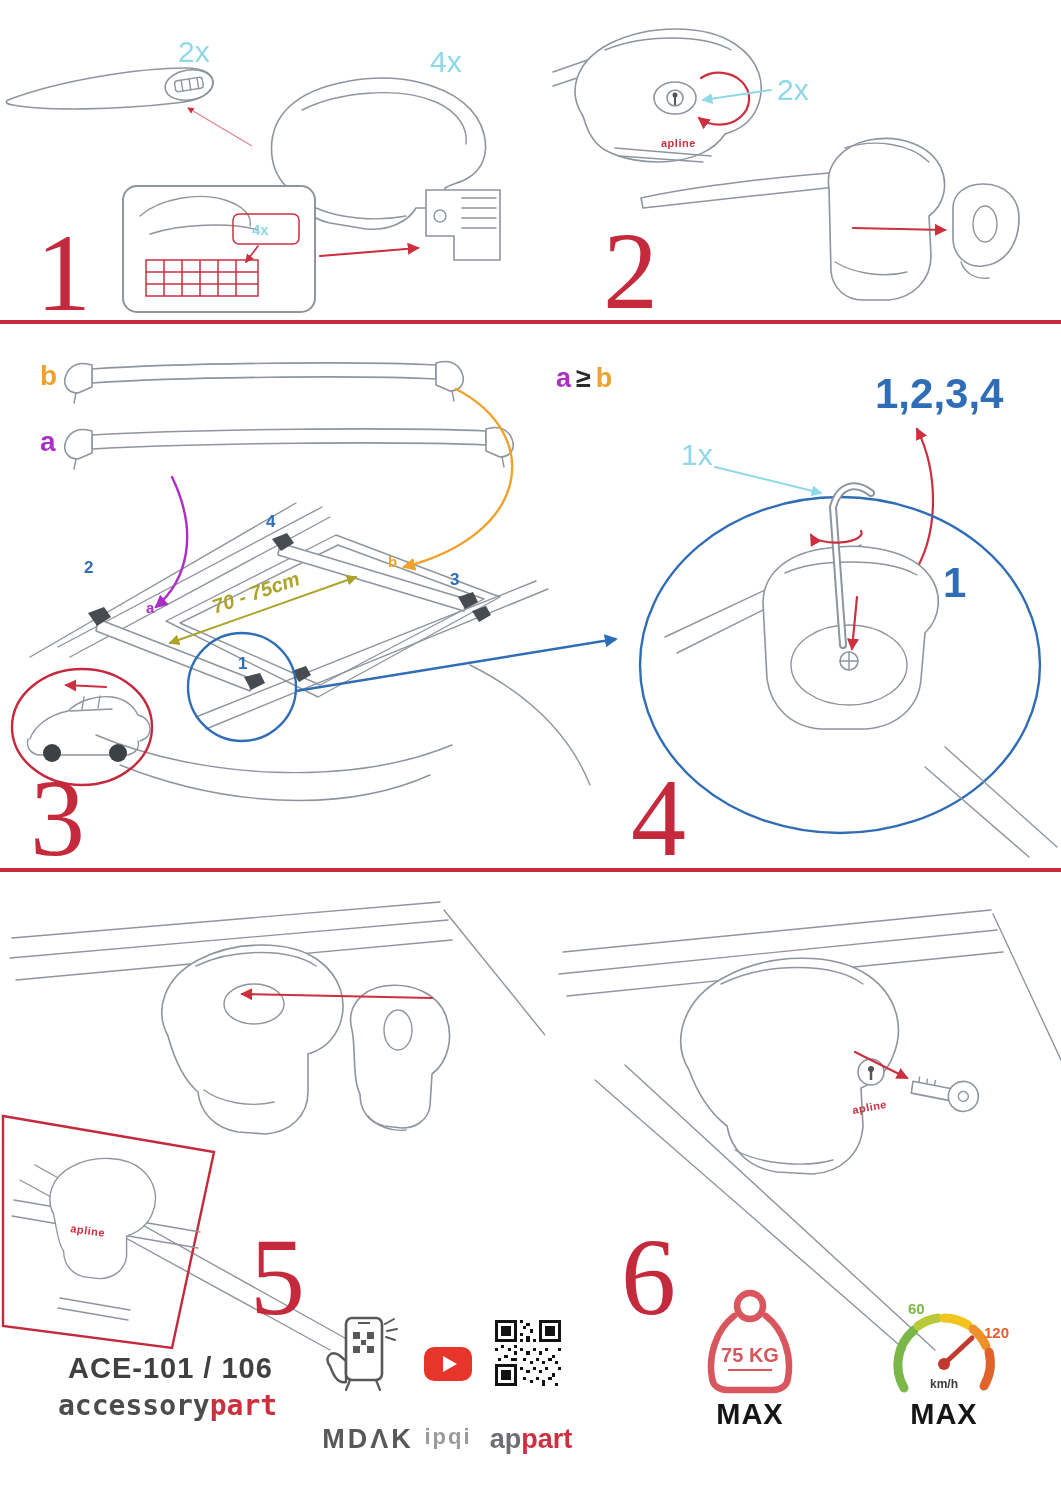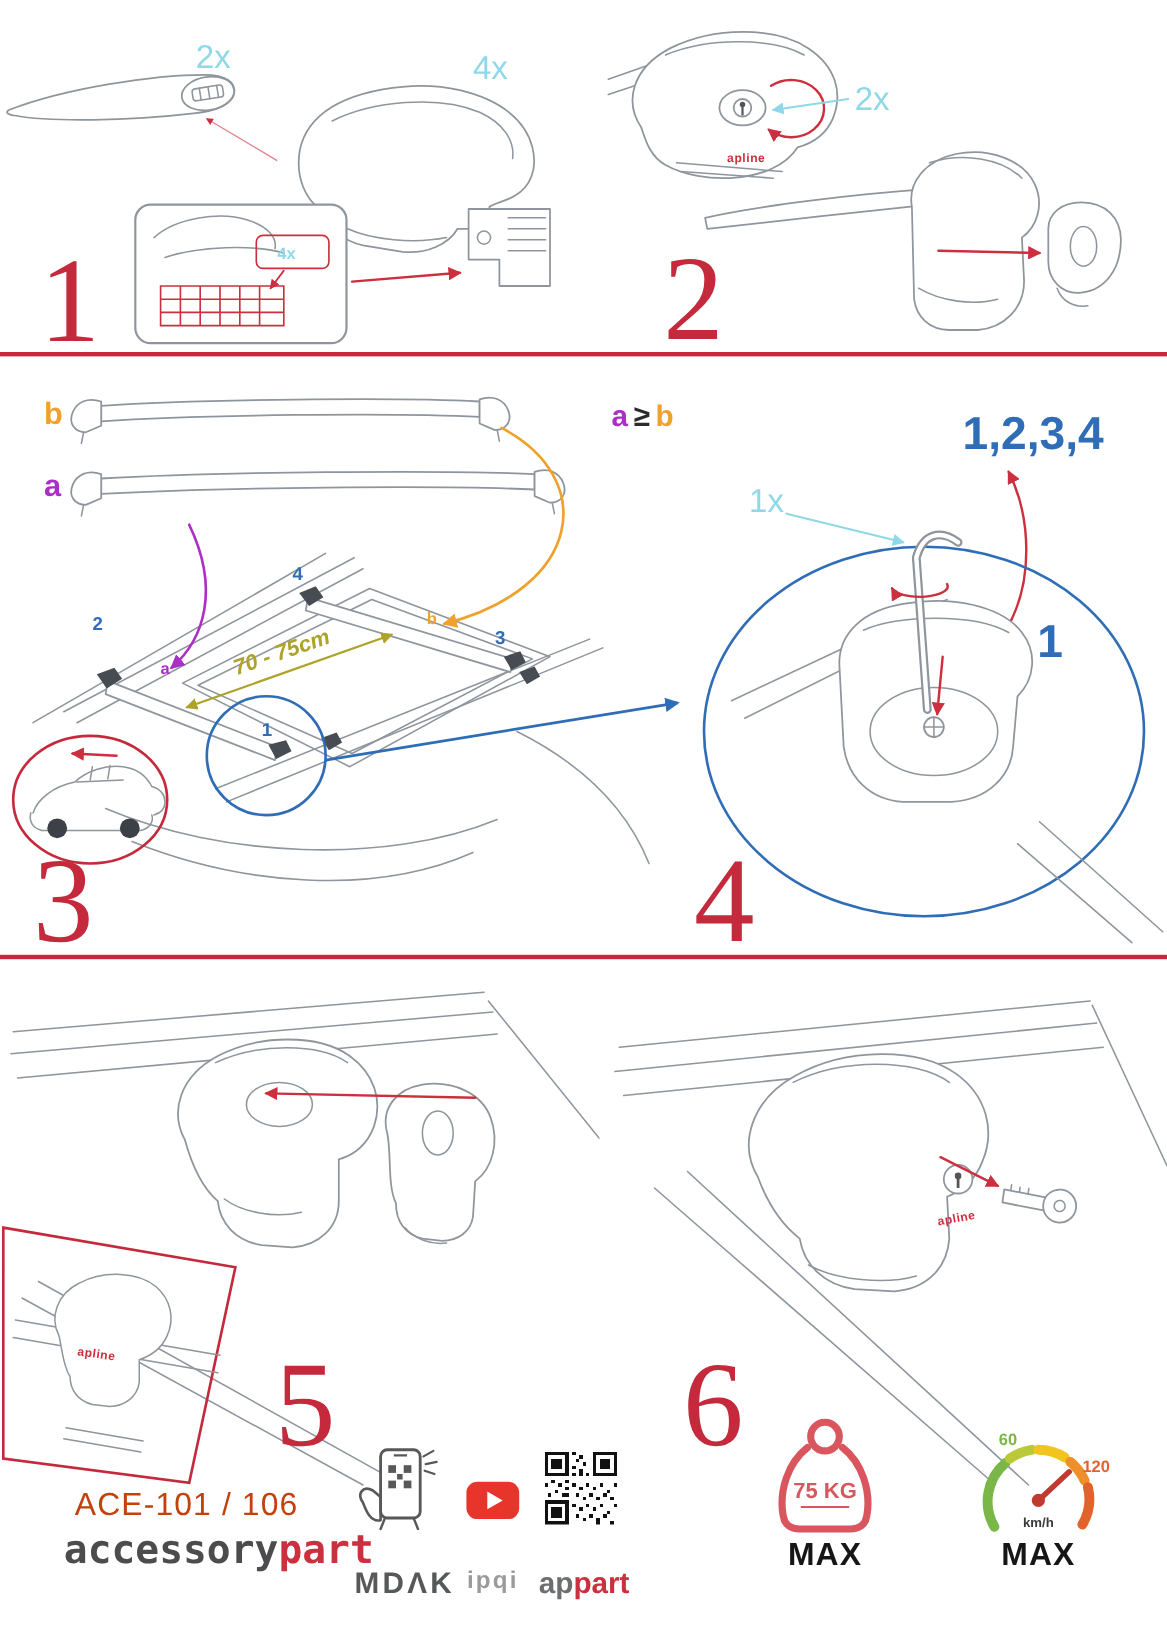"ACE-101 / 106" .model-code { color: #c2410c -> #404040; font-weight: 400 -> 700 }
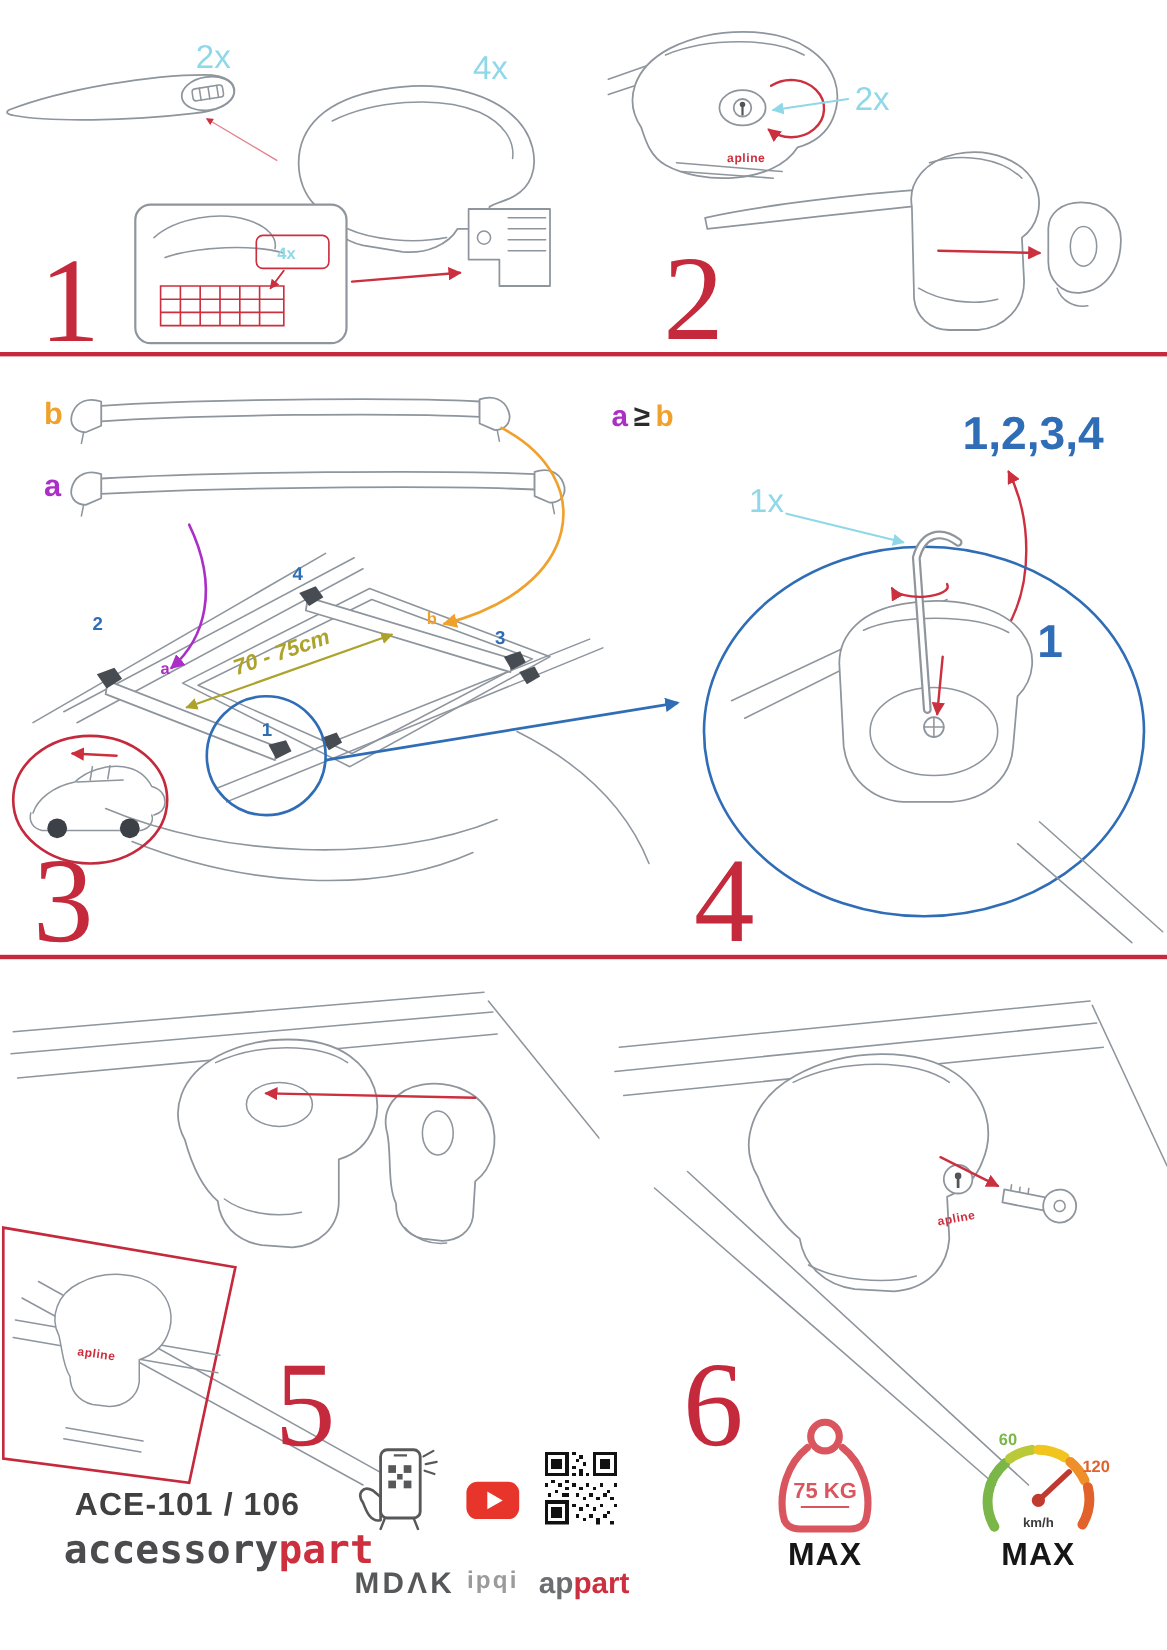"accessorypart" .brand-line { font-size: 36px -> 28px }
